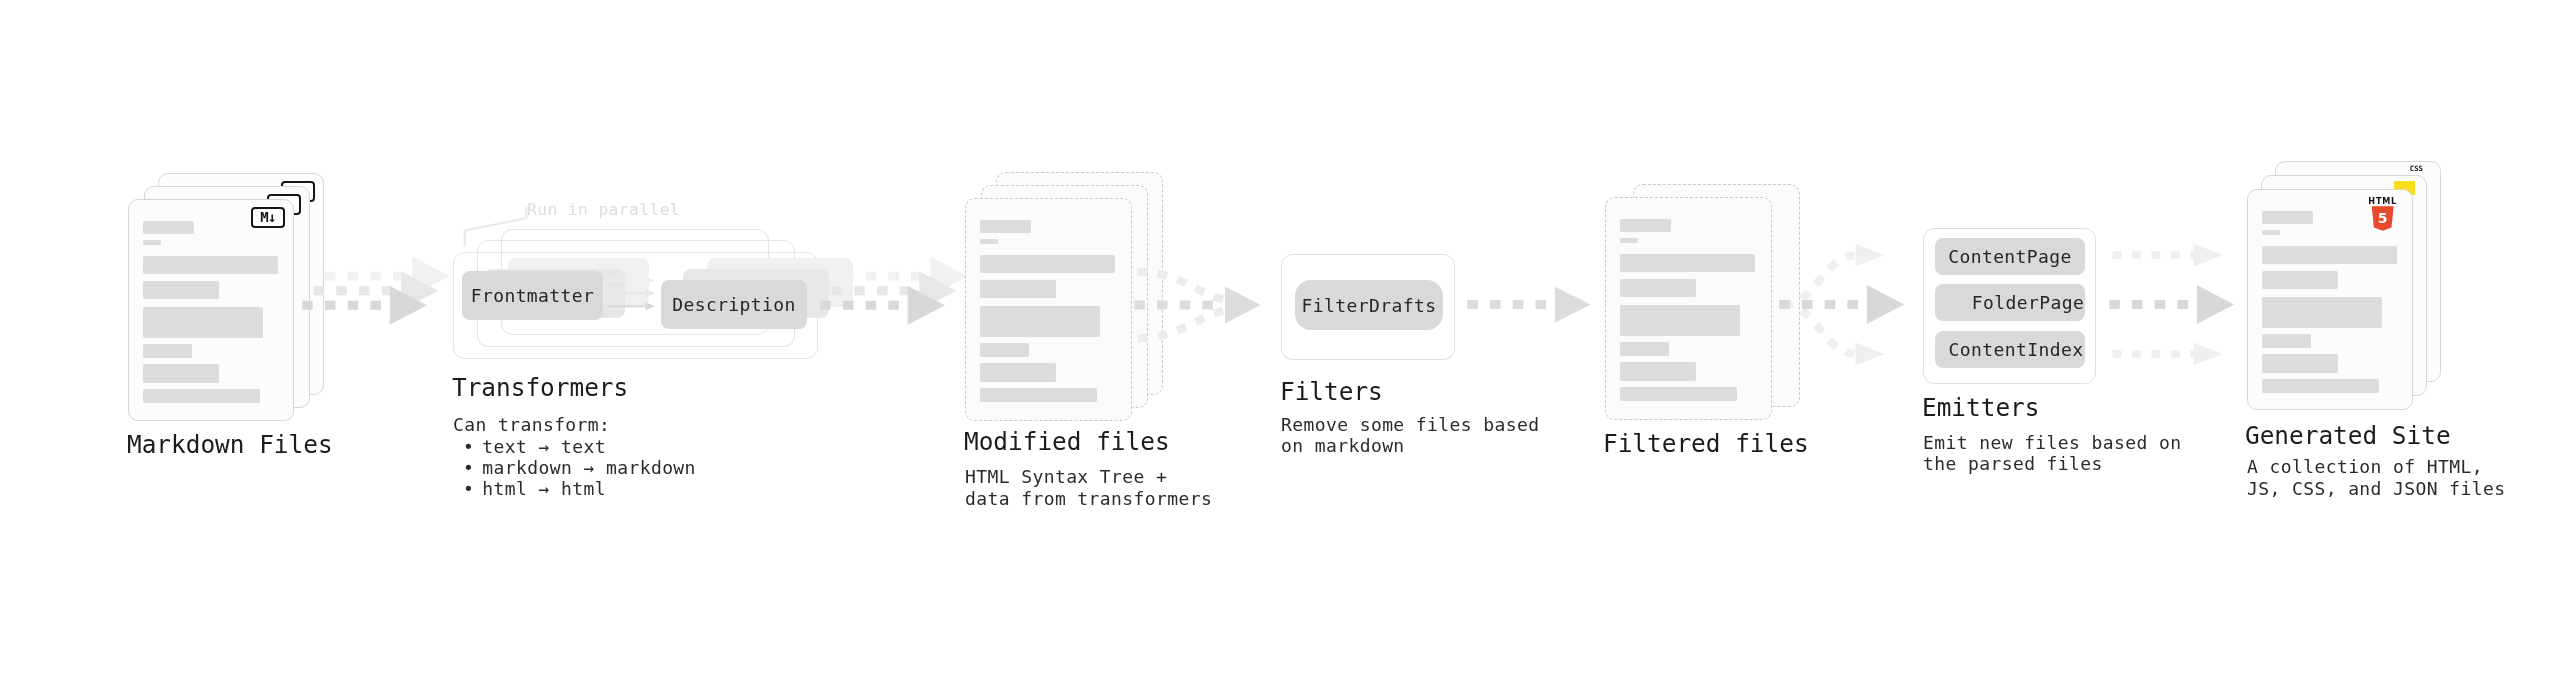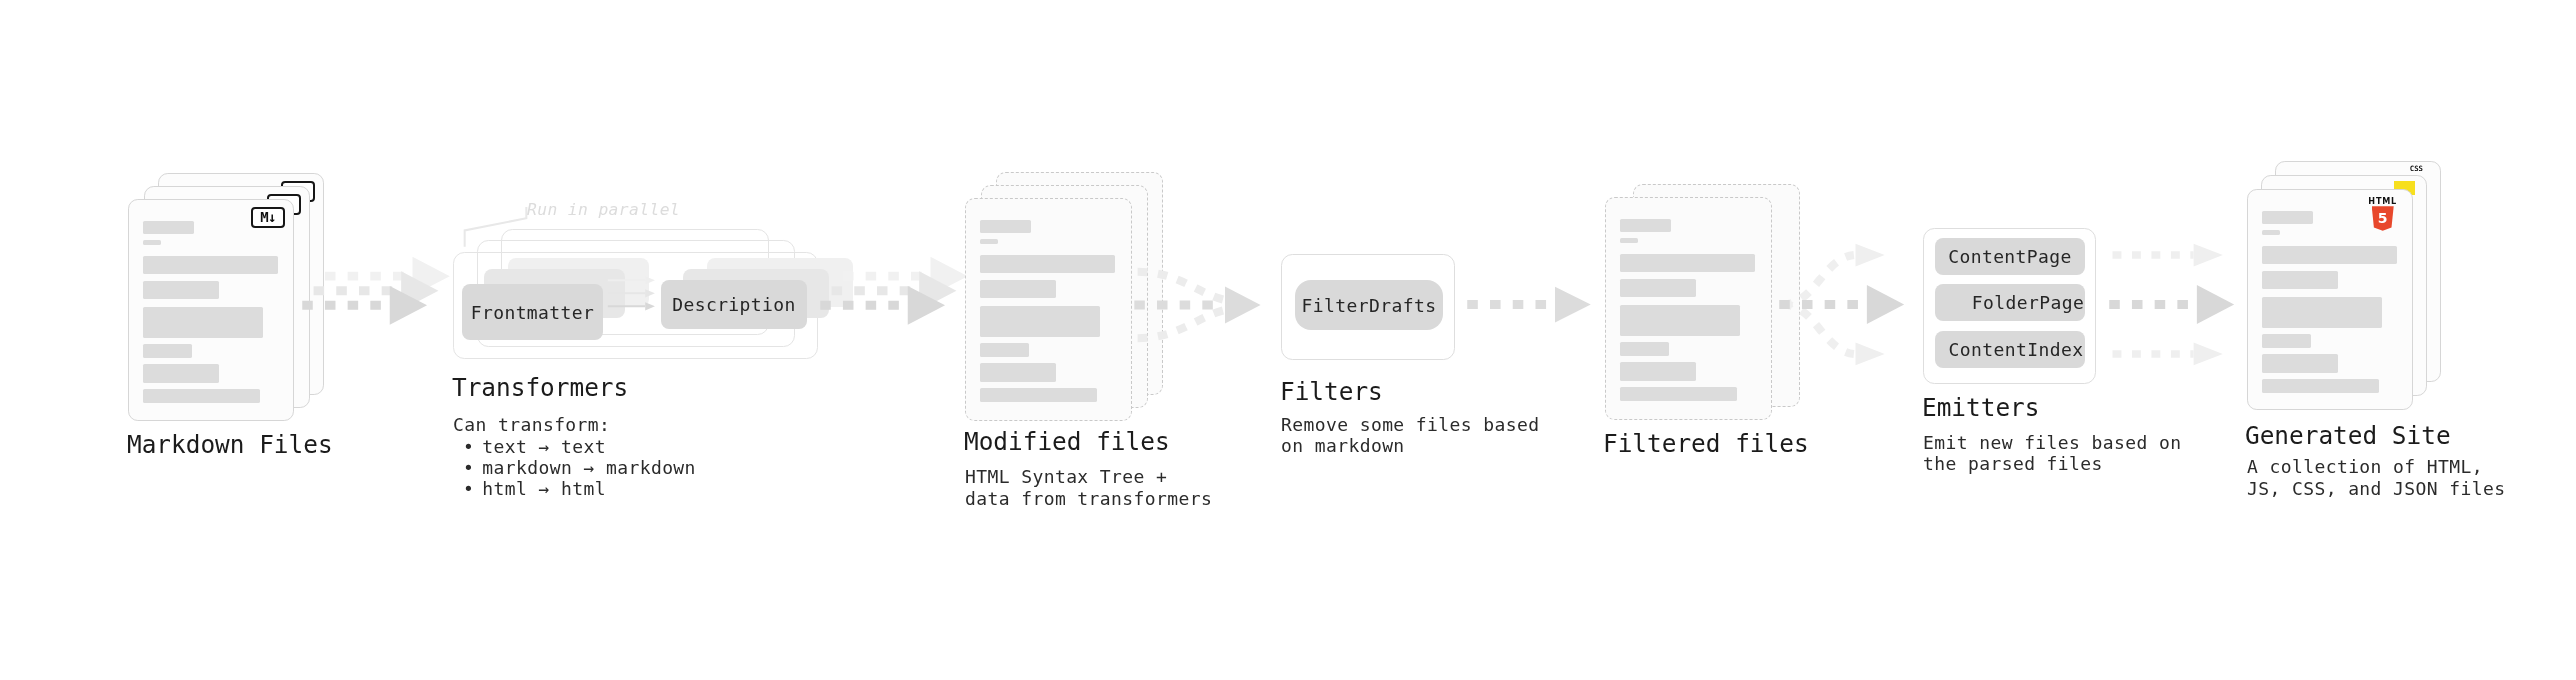"Run in parallel" .callout-txt { font-style: italic -> none }
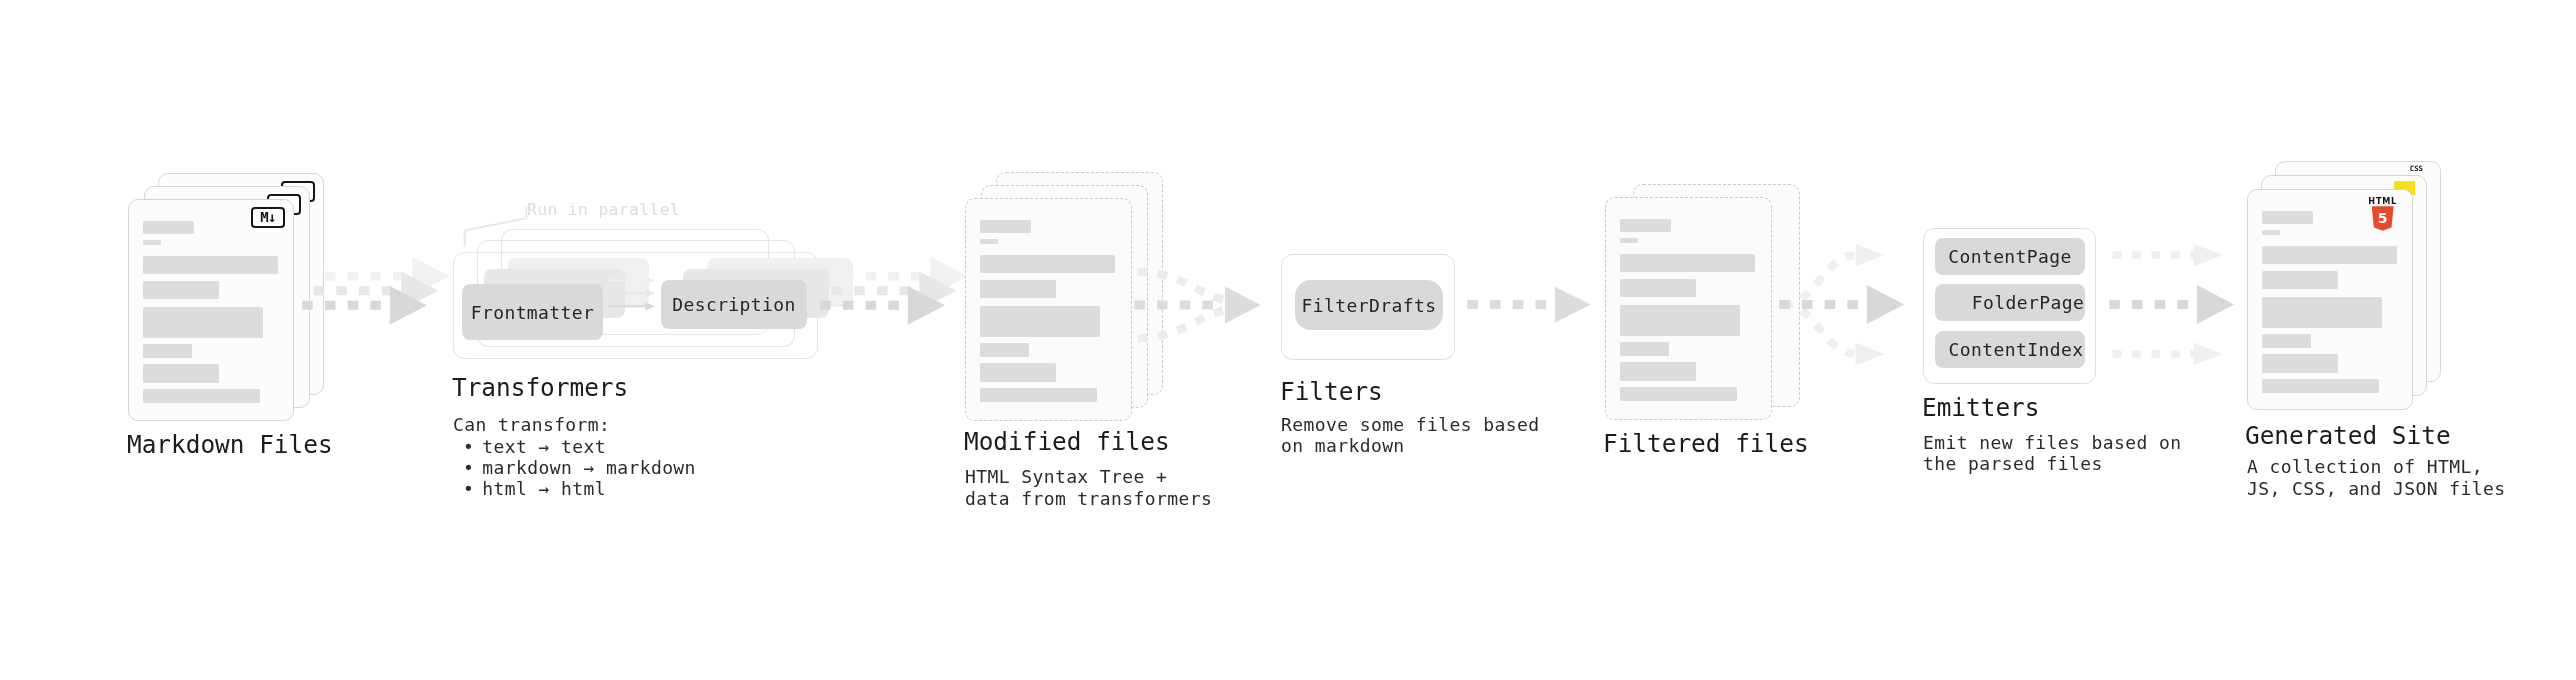"Frontmatter" div.pill { height: 56px -> 49px; top: 284px -> 271px }
